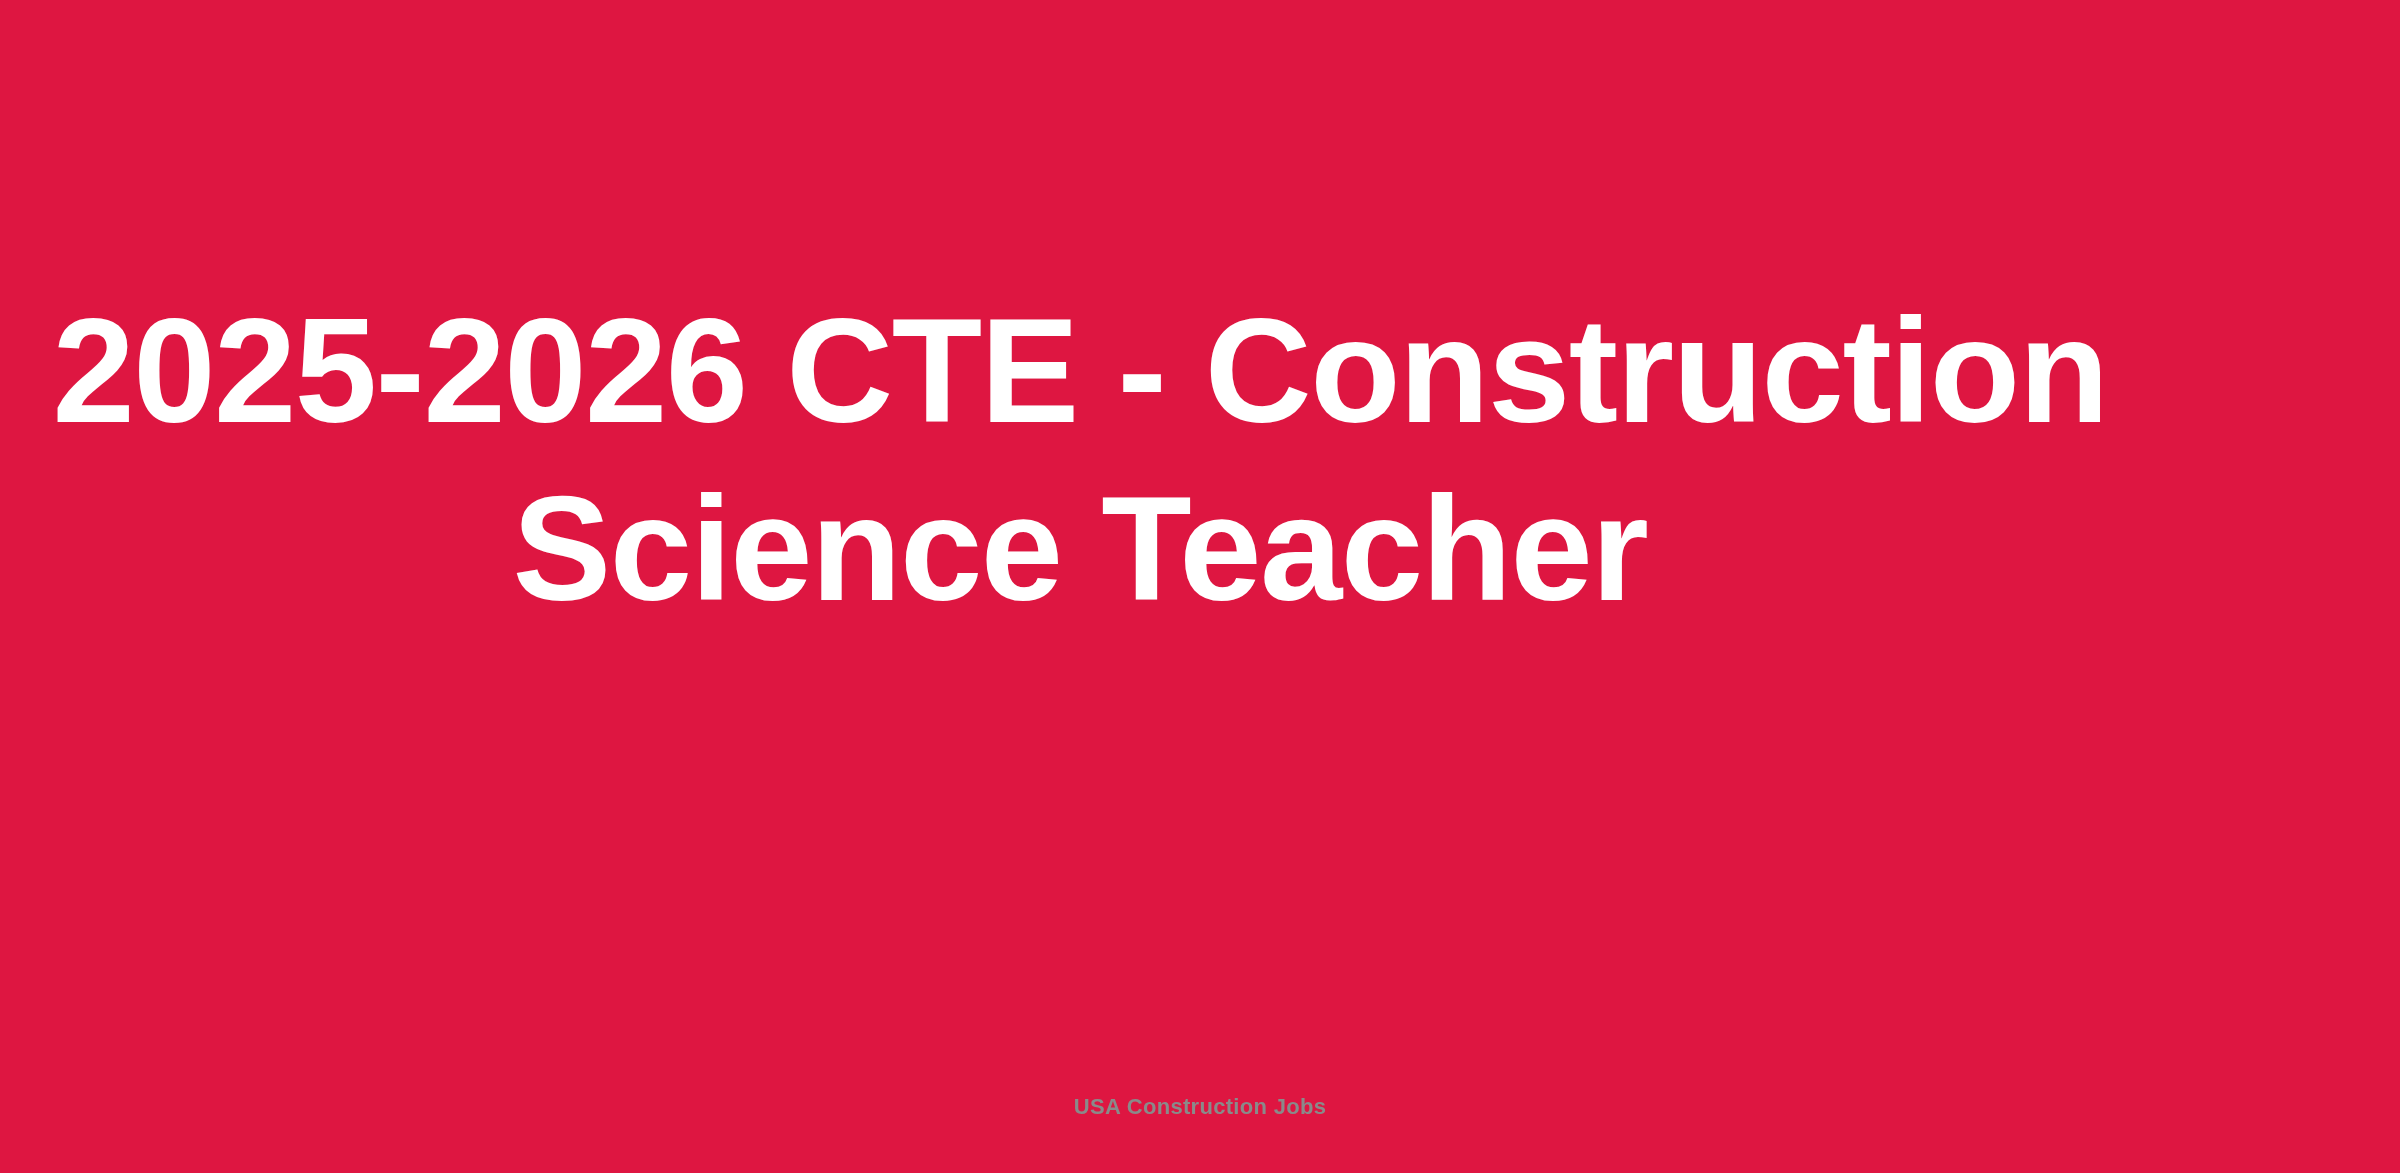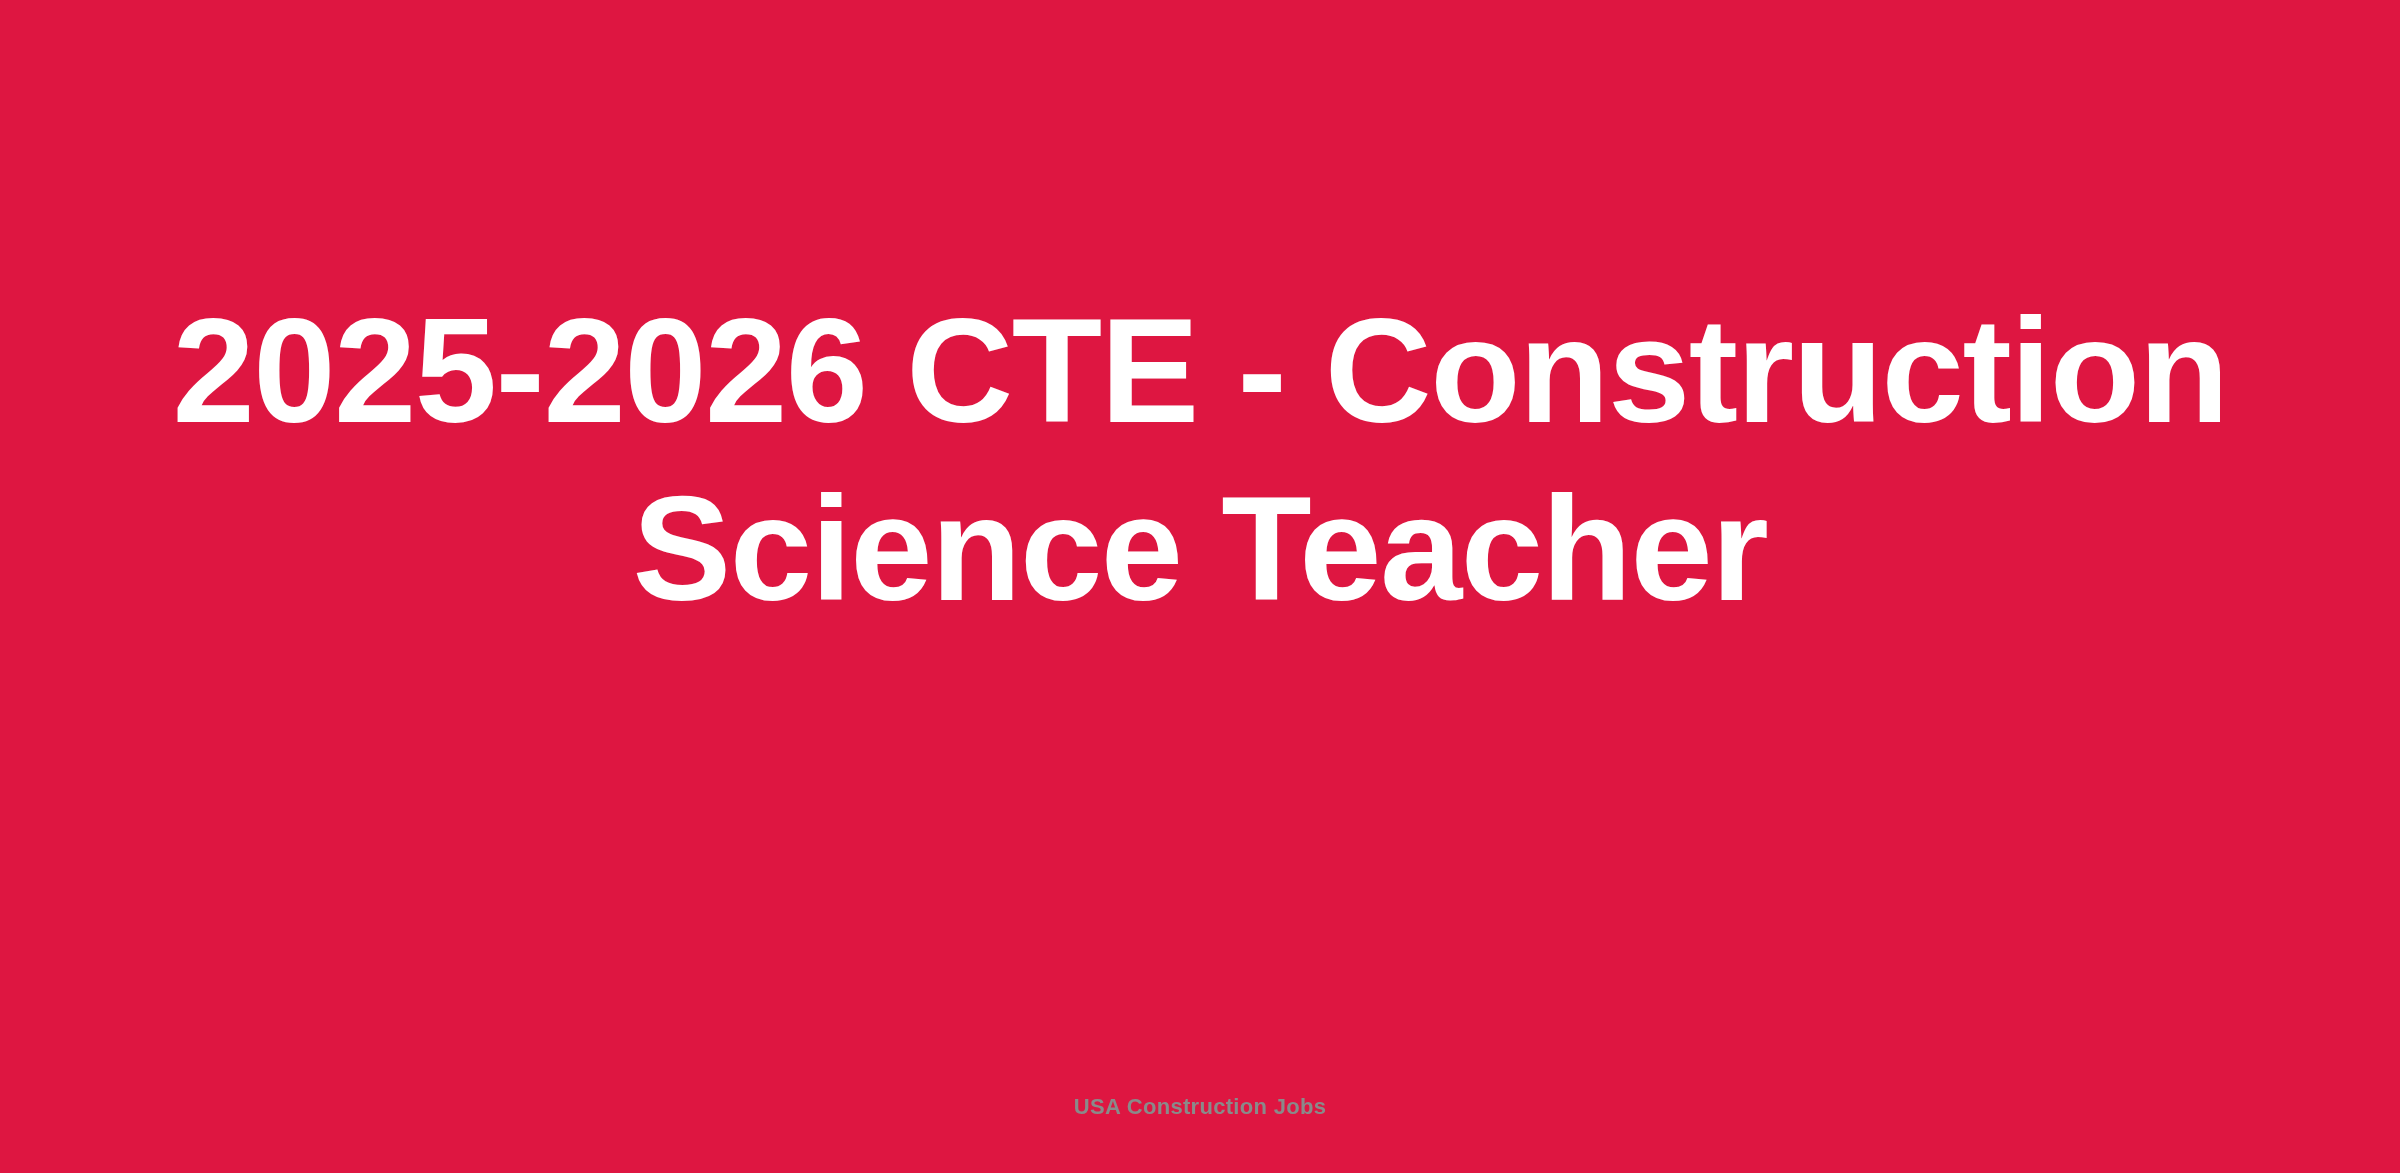"2025-2026 CTE - Construction Science" .card { align-items: center -> flex-start }
